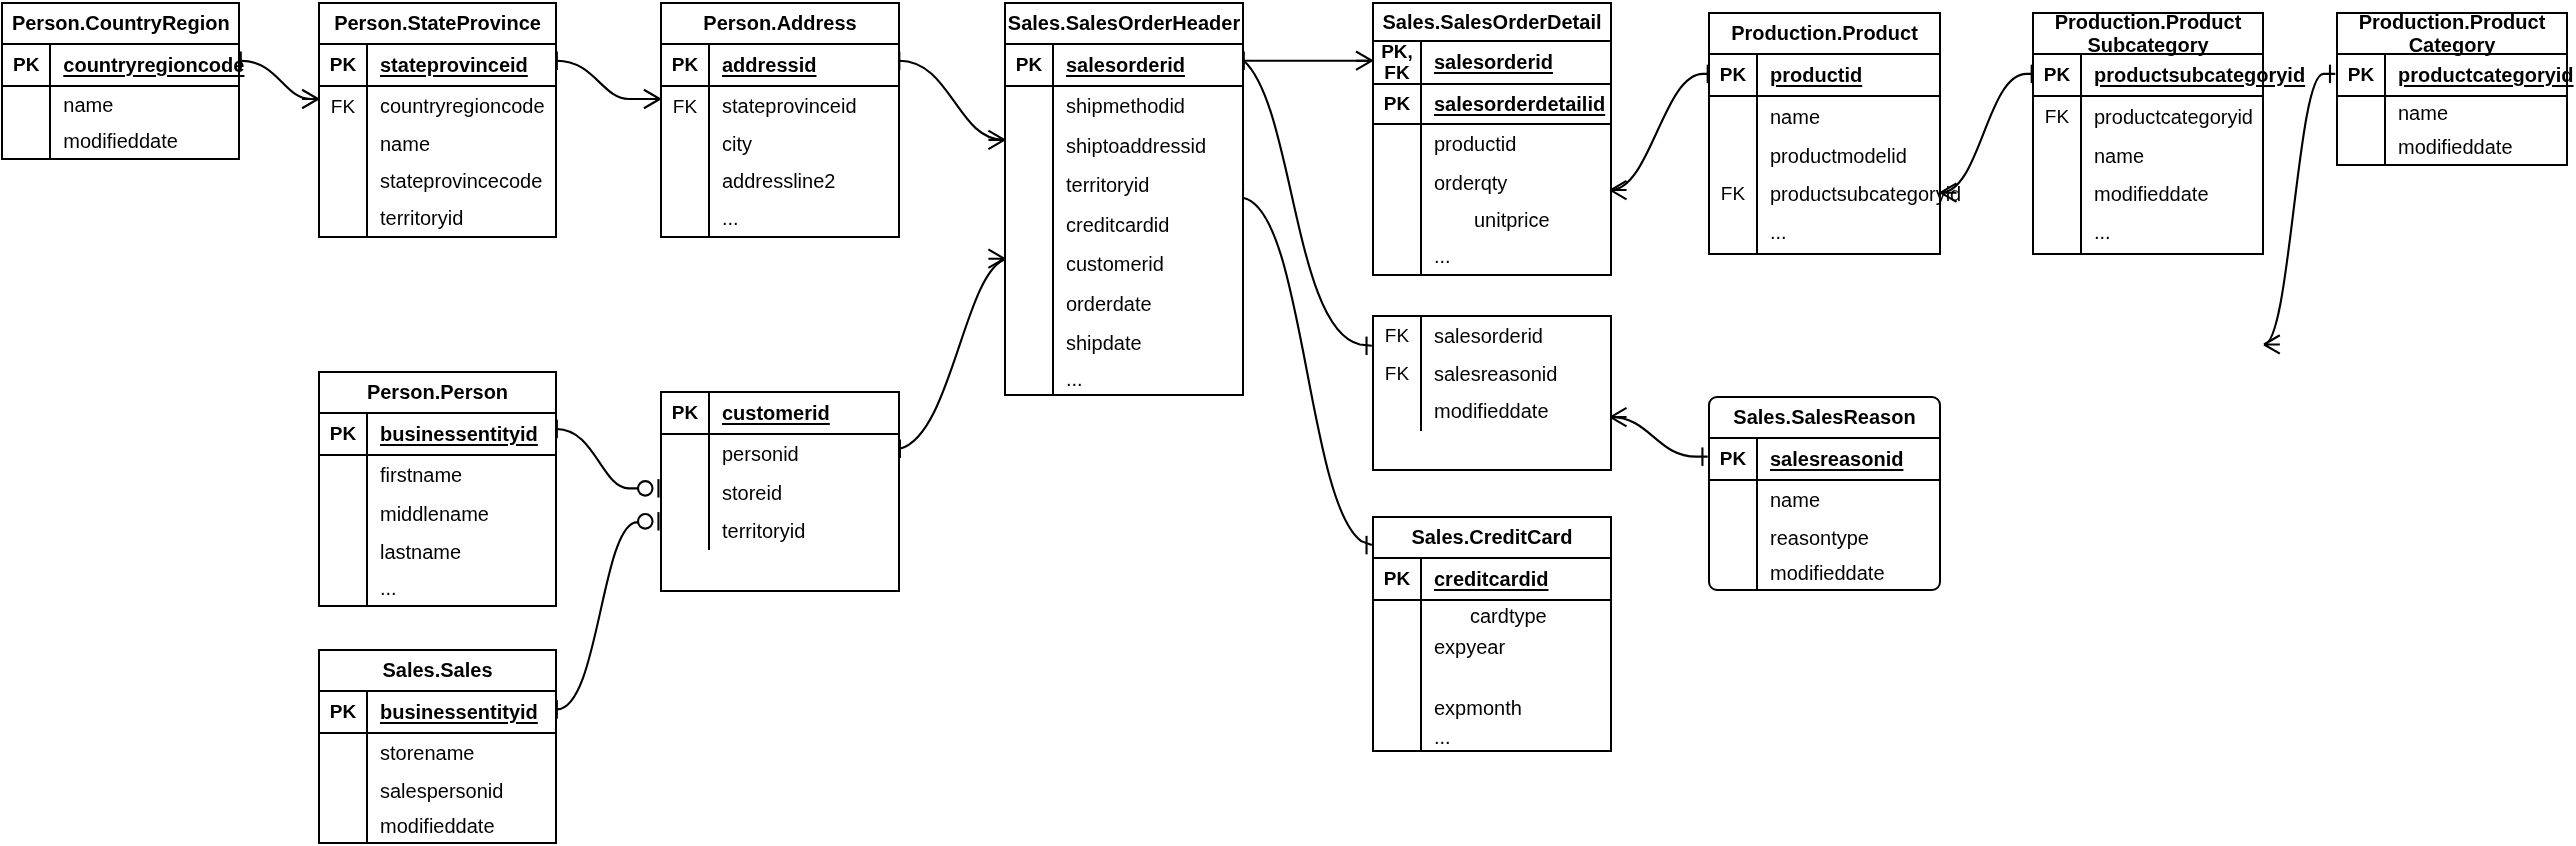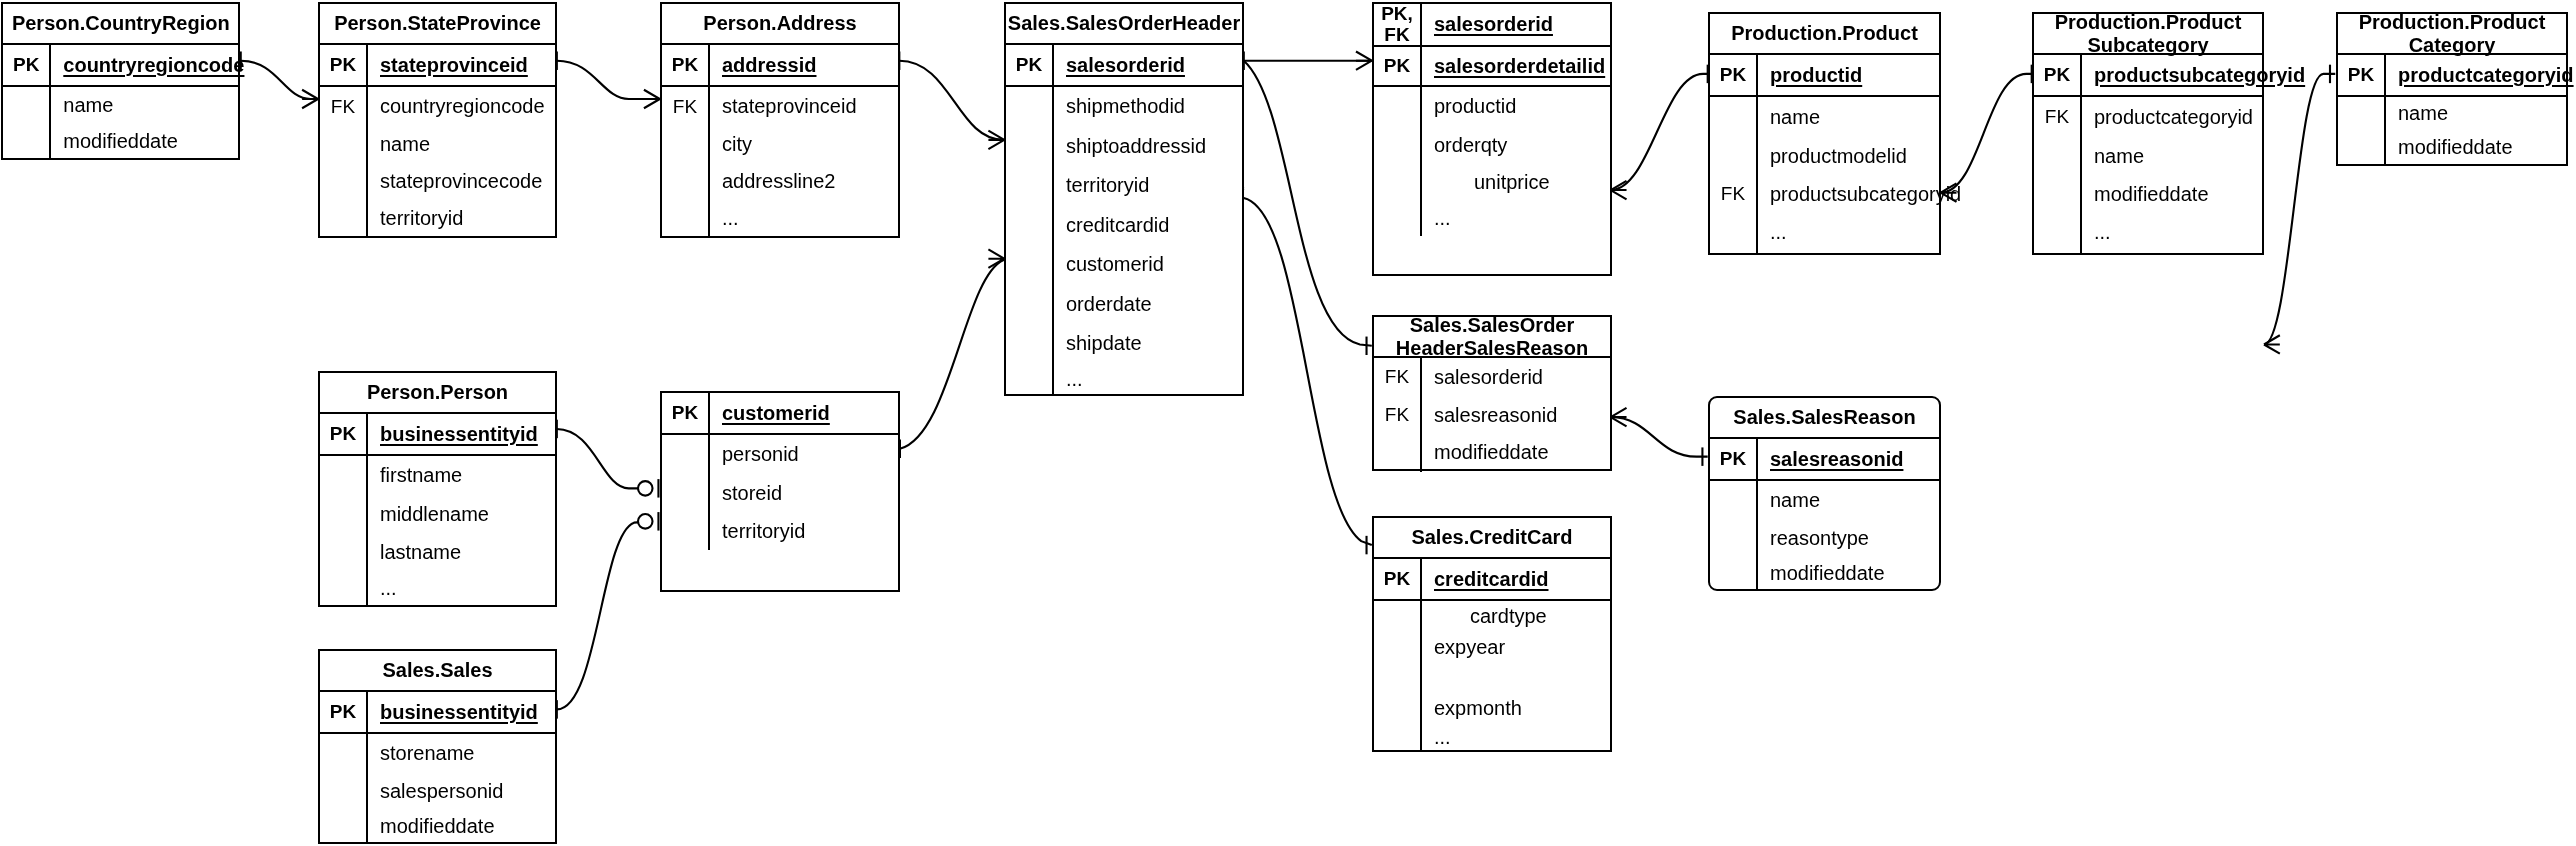"Sales.SalesOrderDetail" div.tbl-title { html: none -> <div>Sales.SalesOrderDetail</div> }
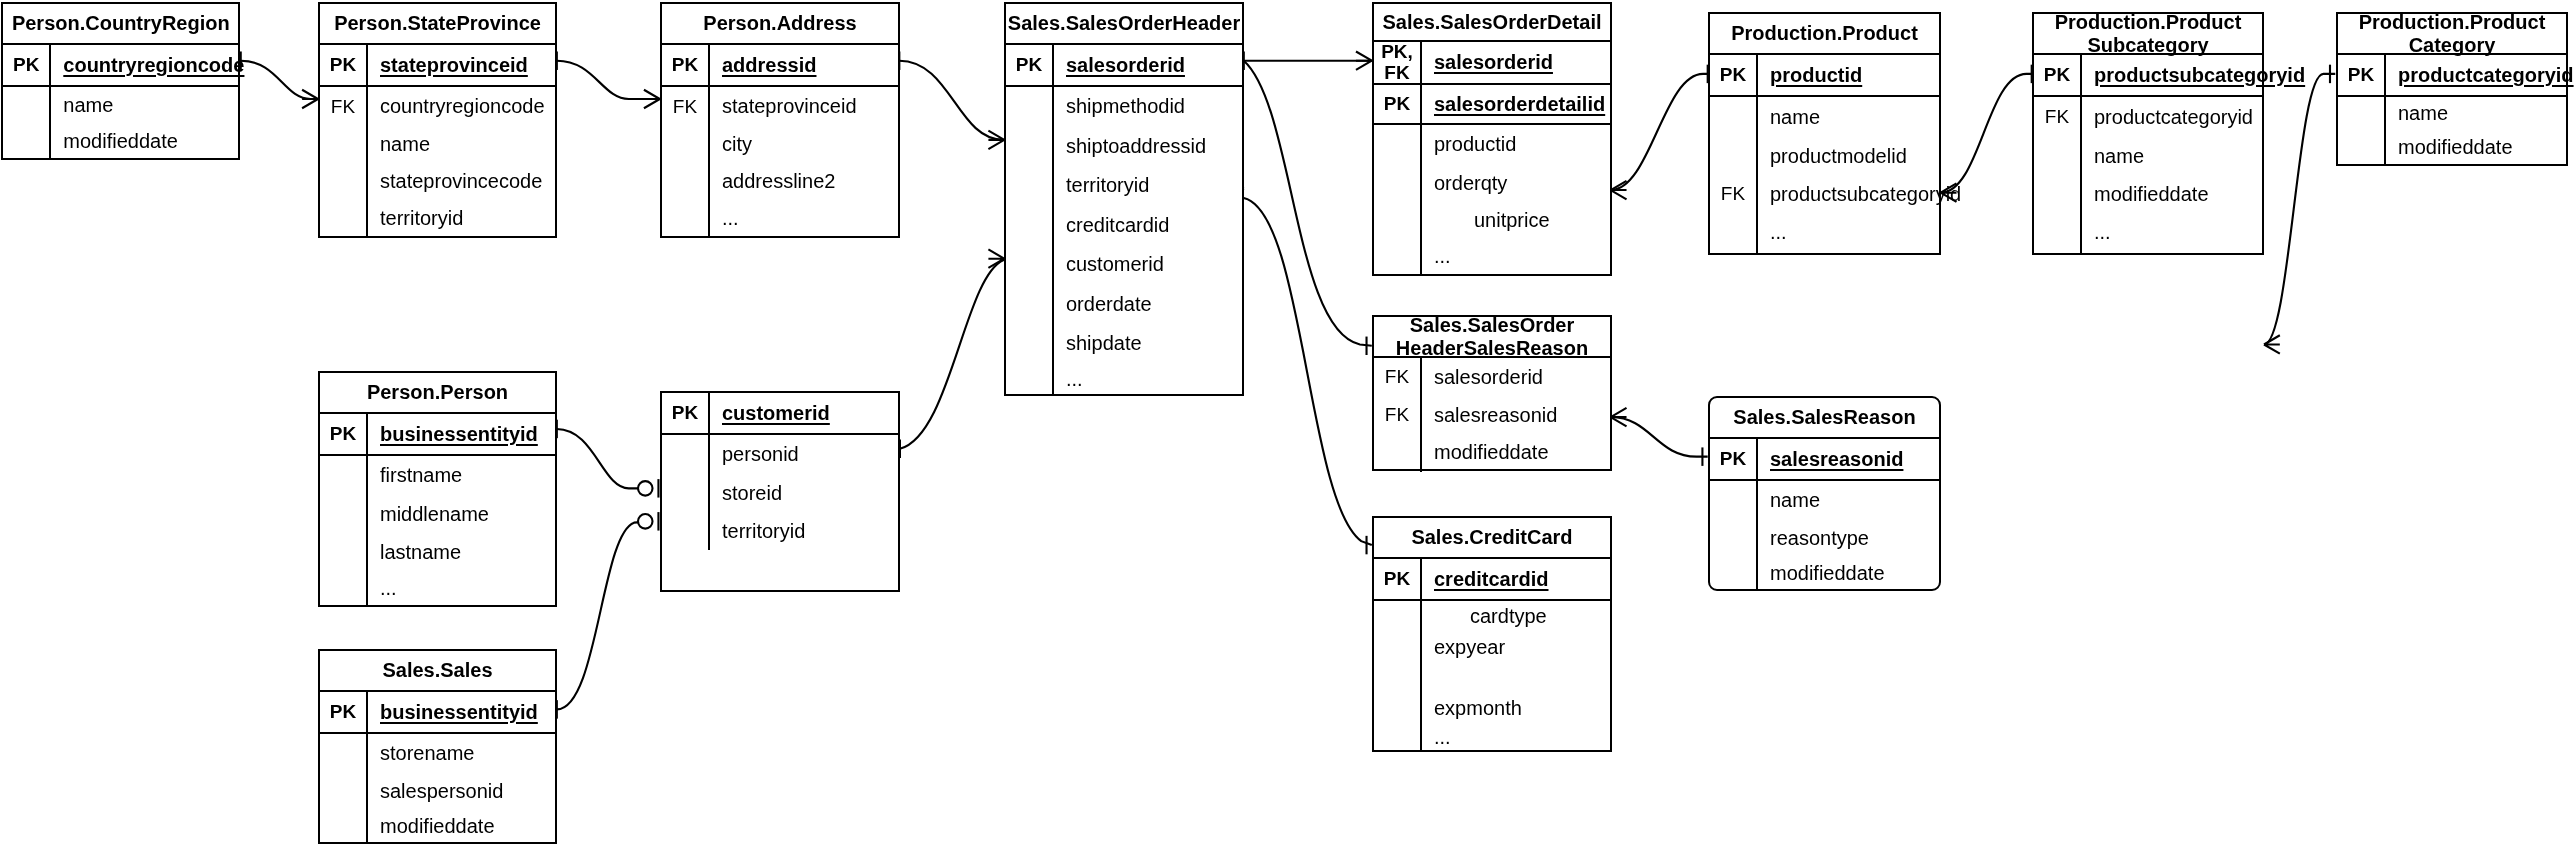"Sales.SalesOrder" div.tbl-title { html: <div> <div>Sales.SalesOrder</div> <div>HeaderSalesReason</div> </div> -> none }
